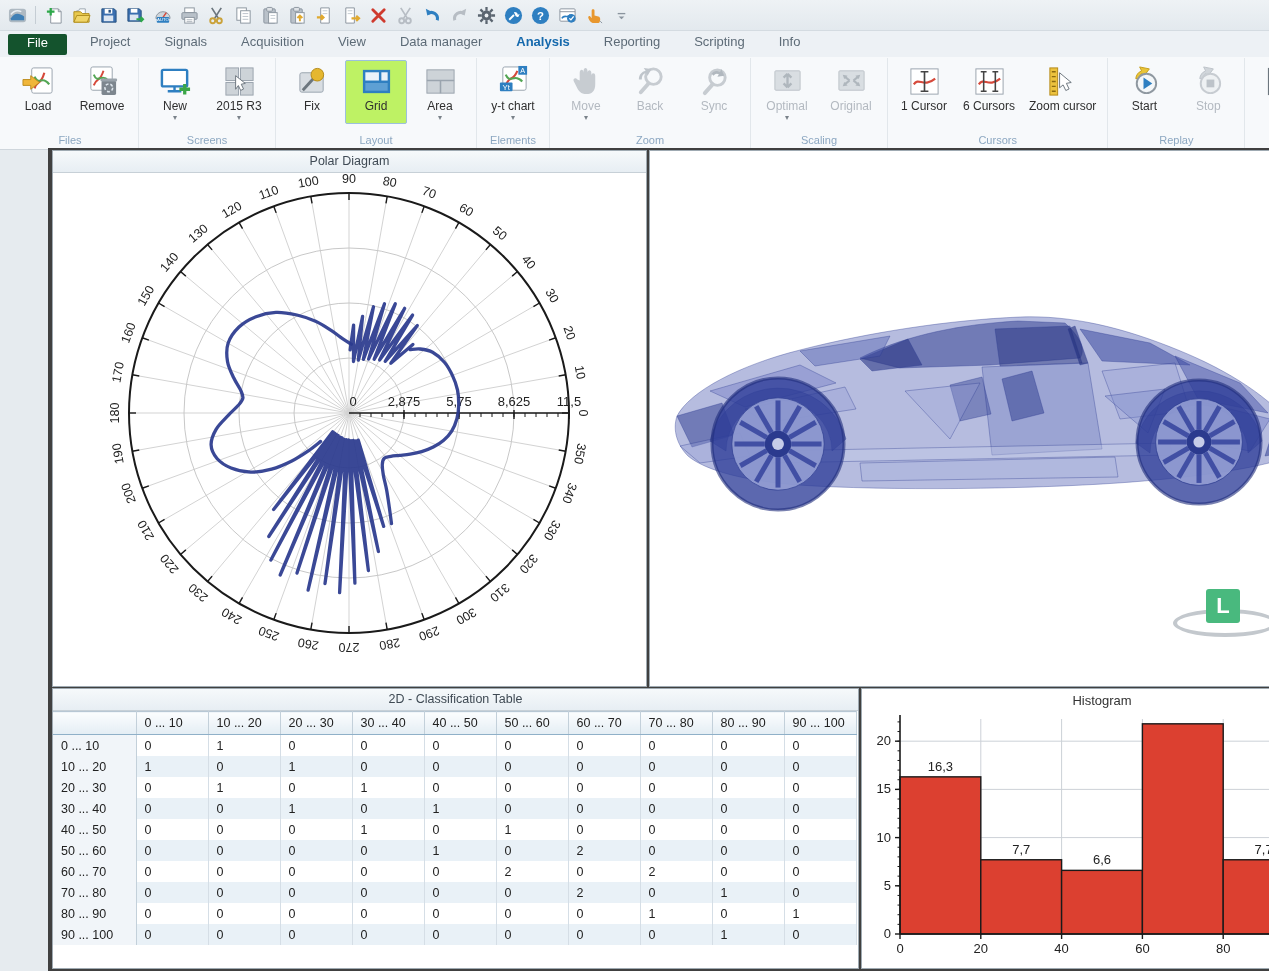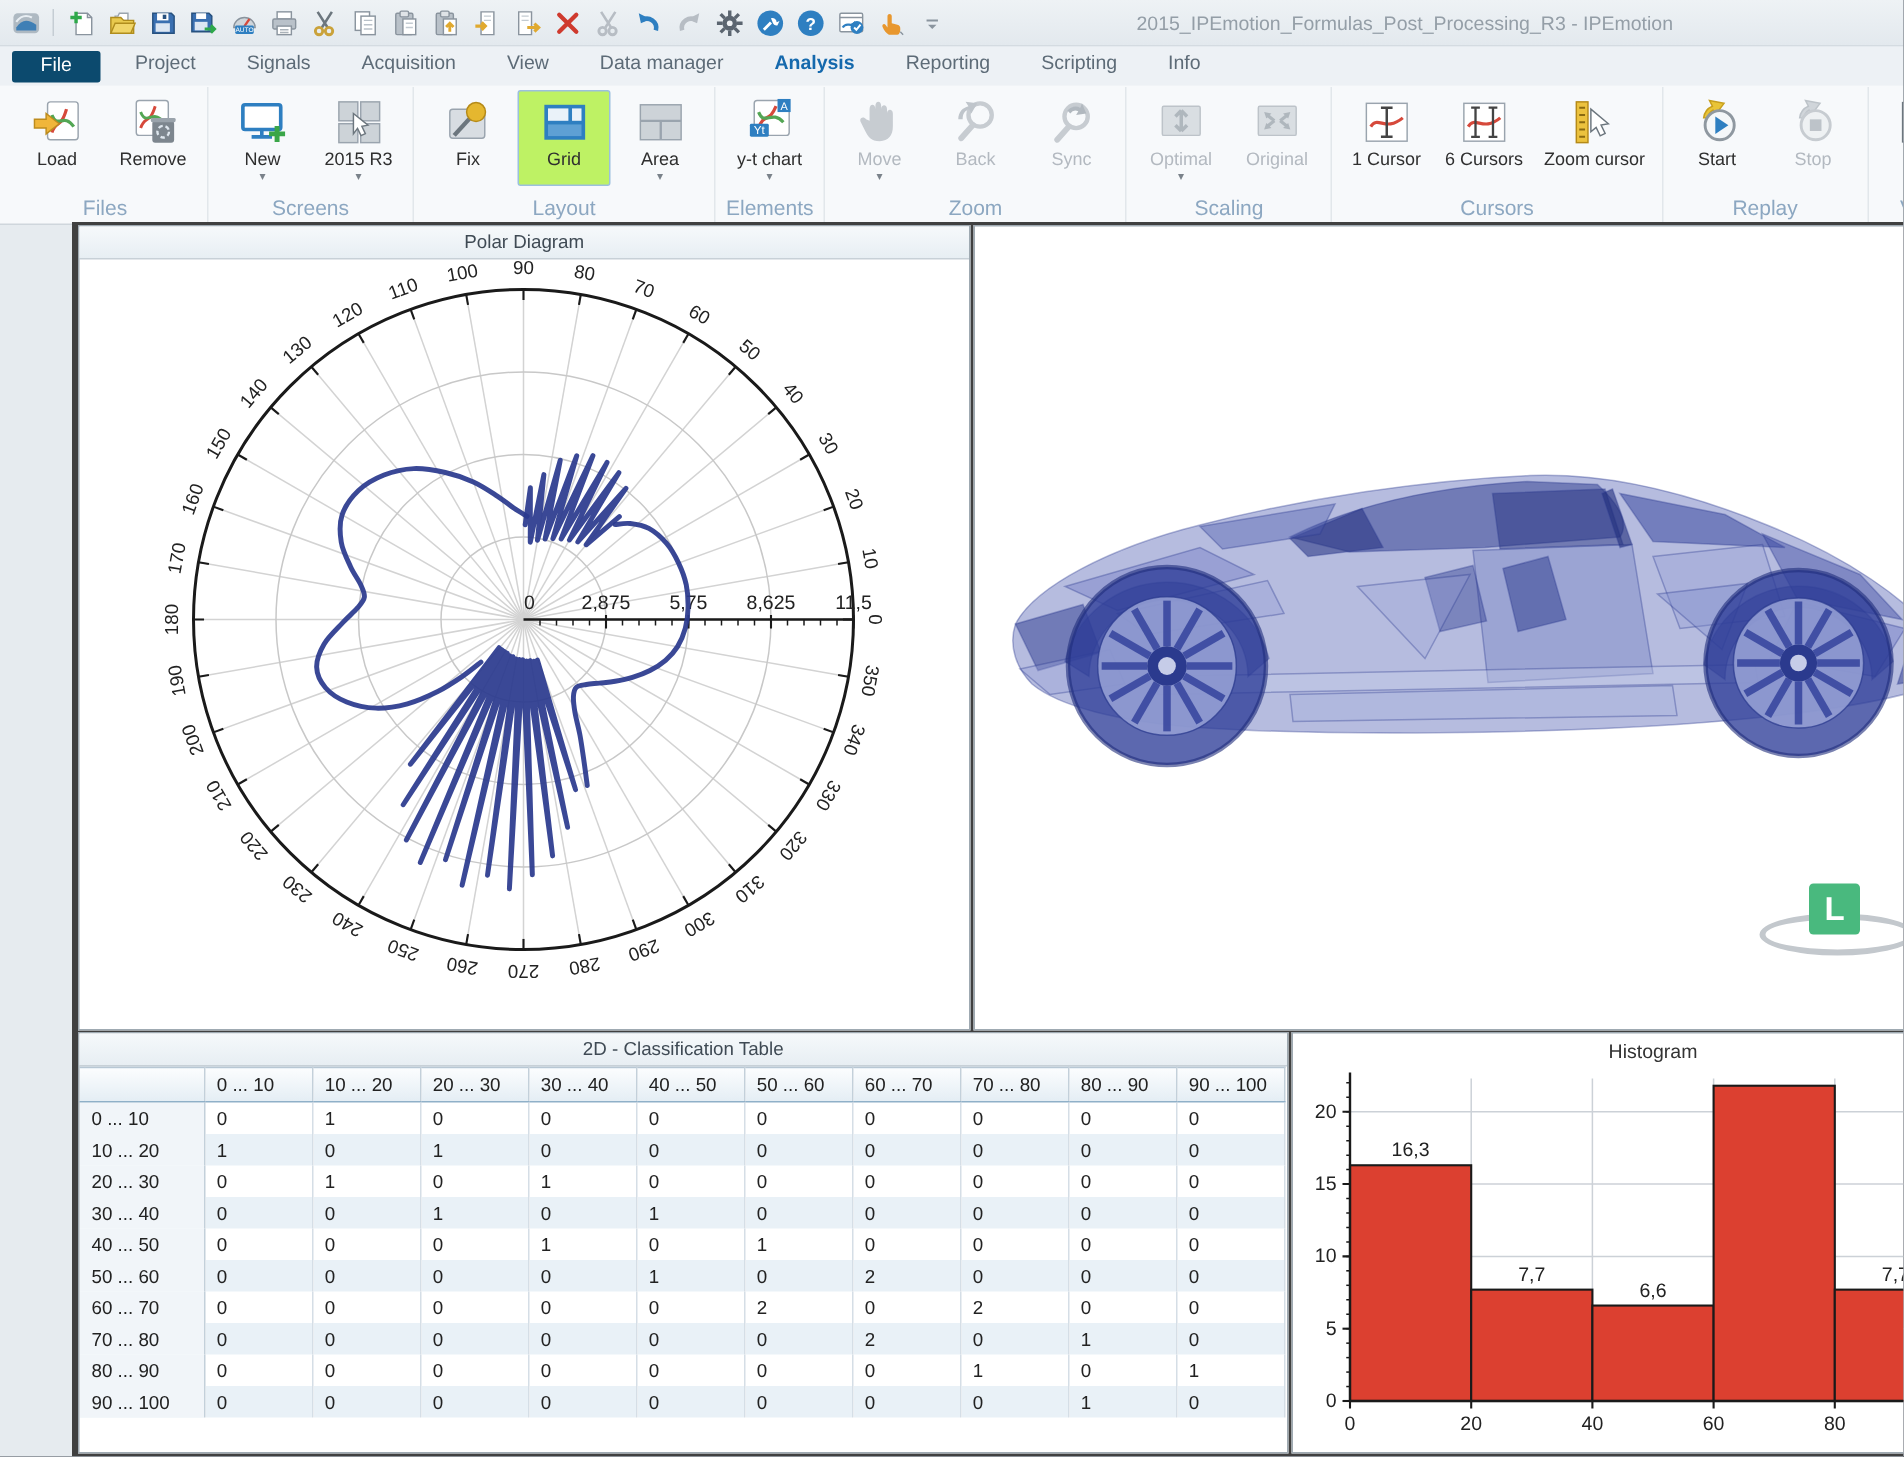"2015_IPEmotion_Formulas_Post_Processing_" div.win-title { html: <div>2015_IPEmotion_Formulas_Post_Processing_R3 - IPEmotion</div> -> none }
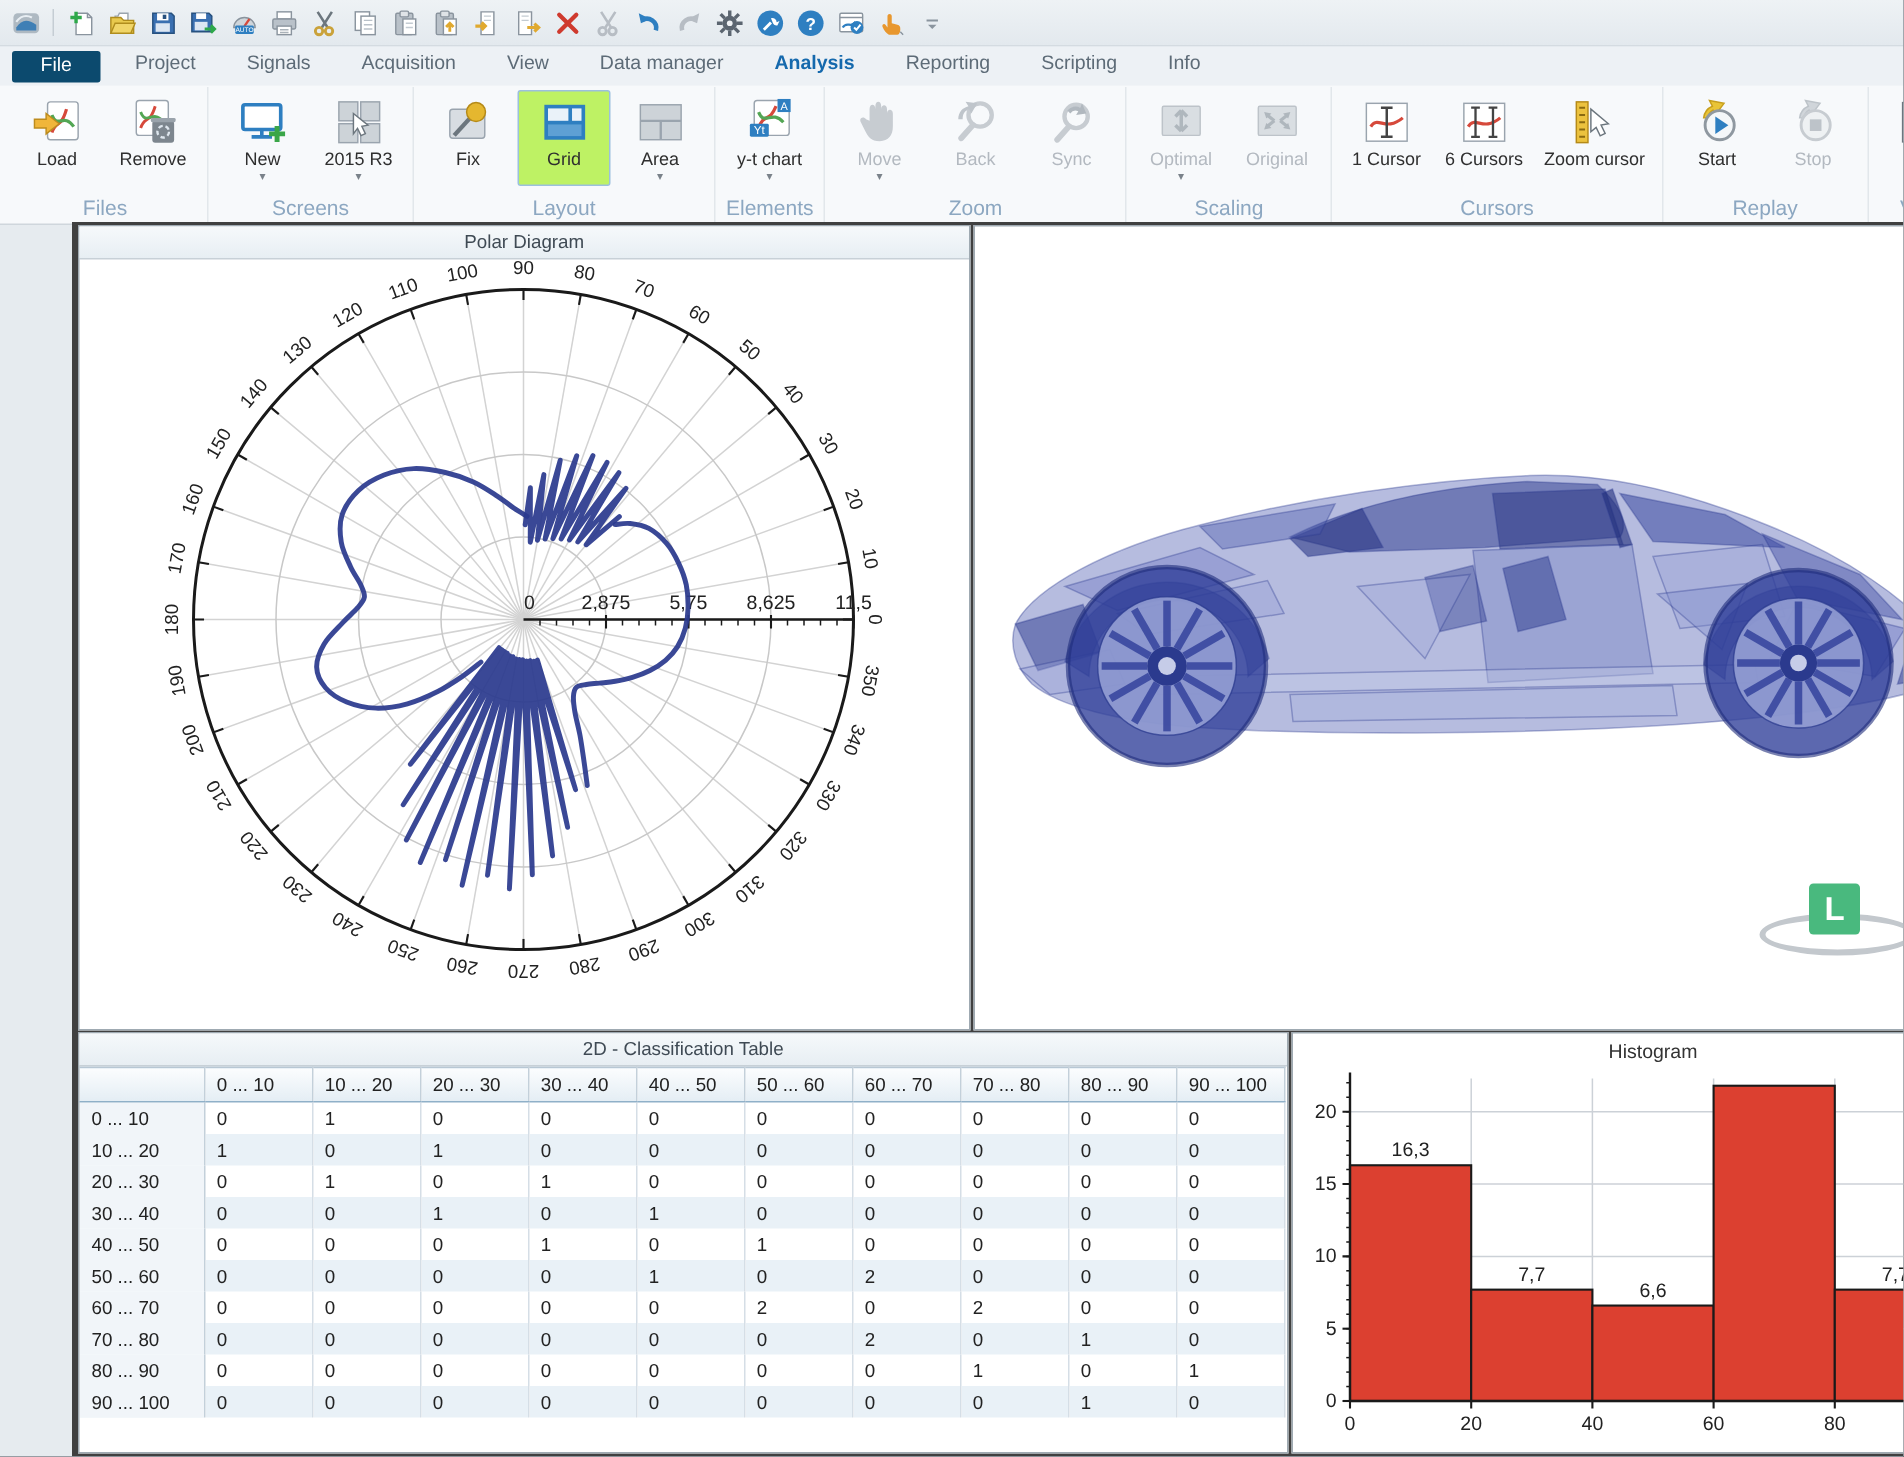"File" .tab.file { background: #0c4a6e -> #14532d }
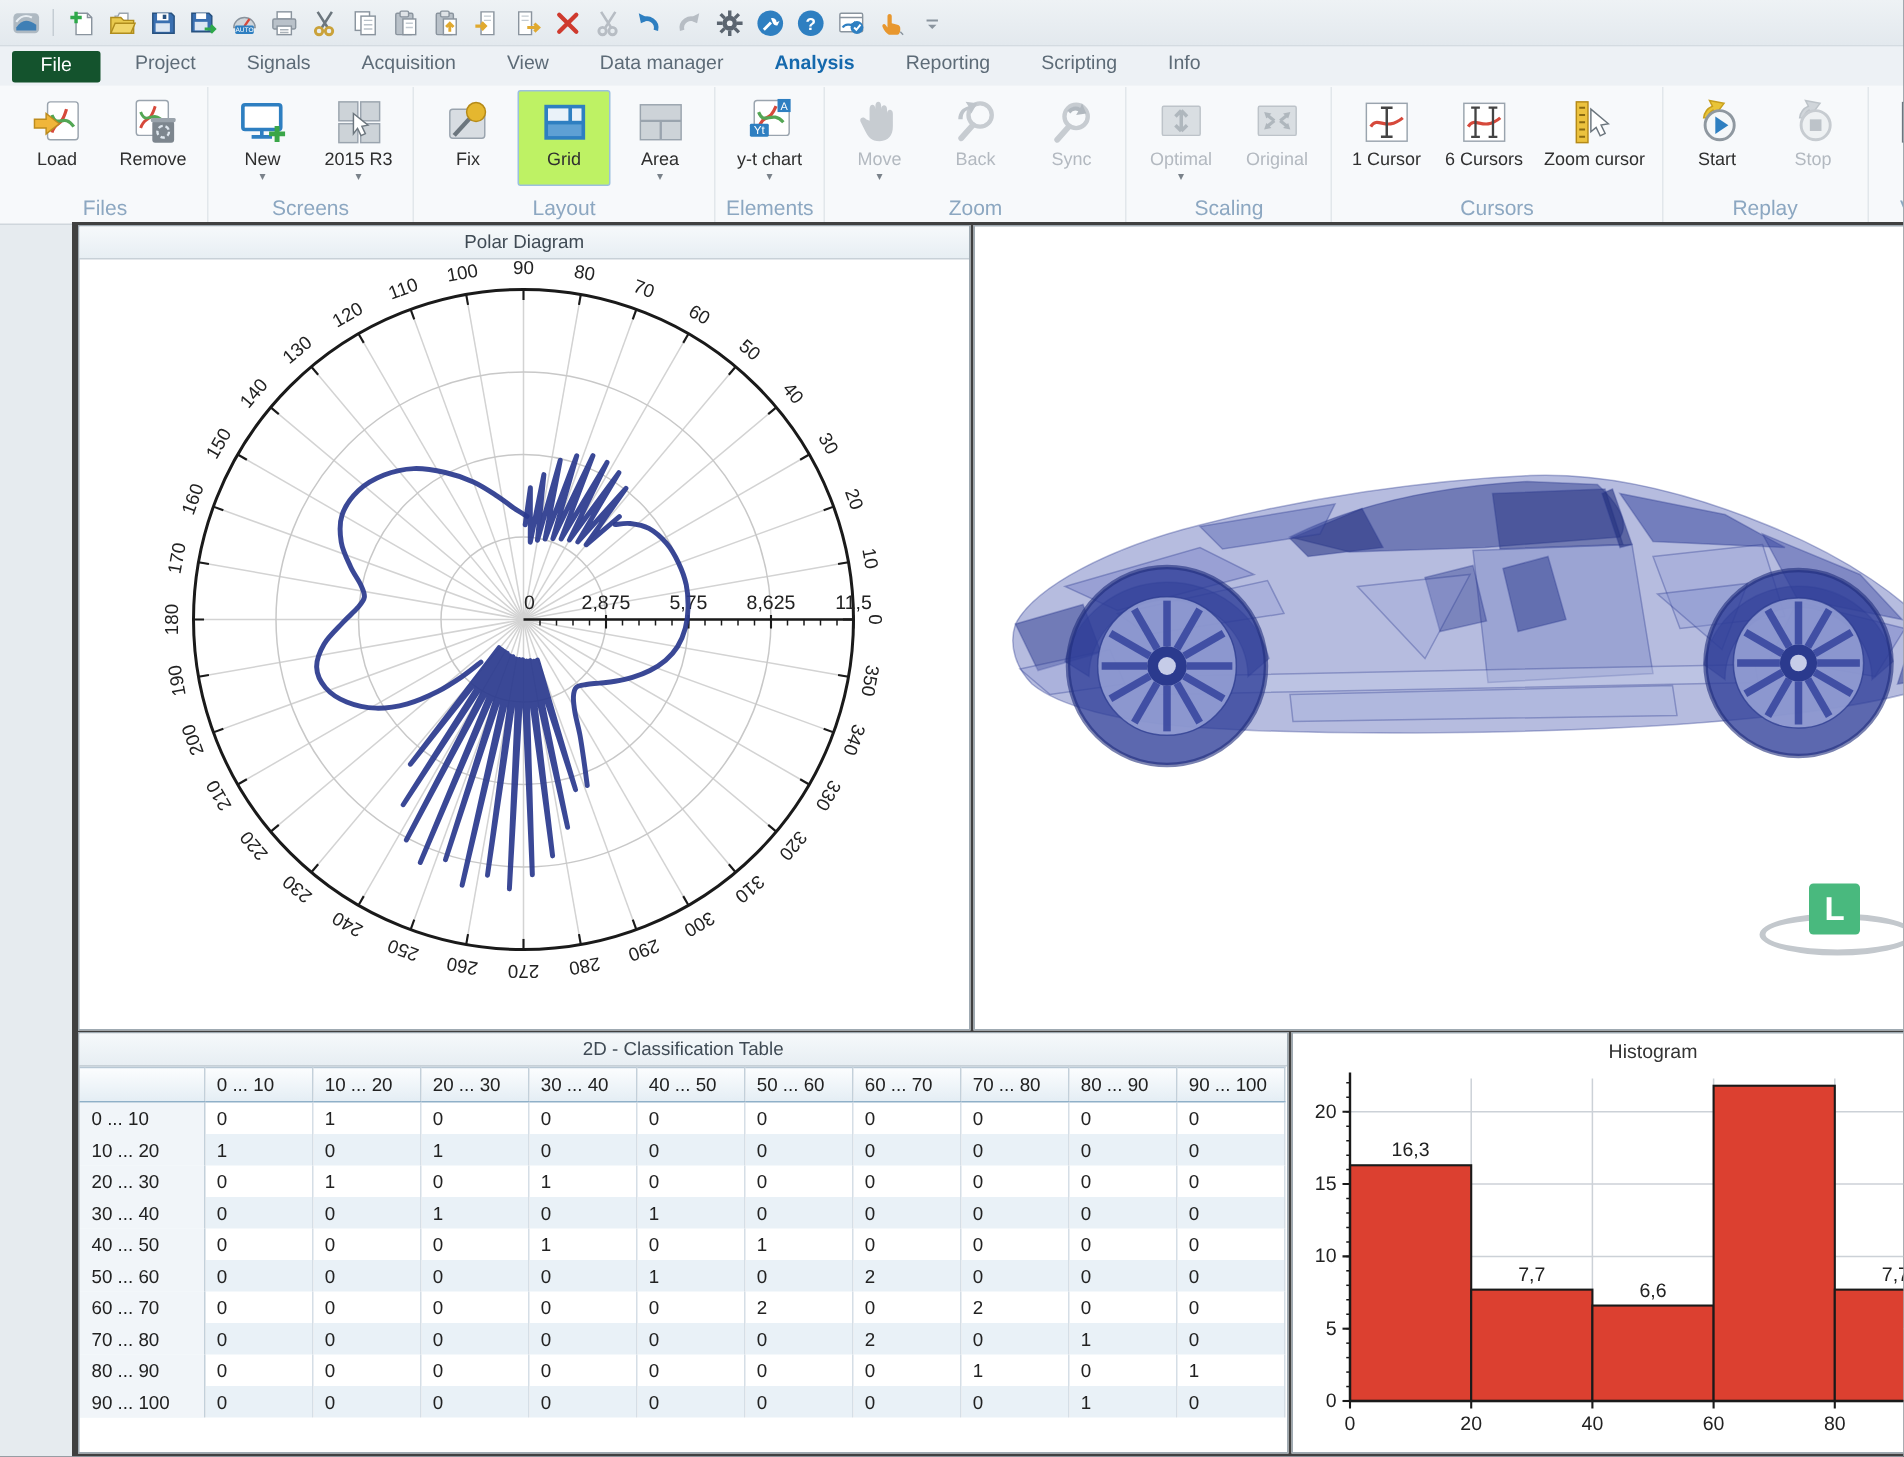"Files" .glabel { font-size: 14px -> 11px }
